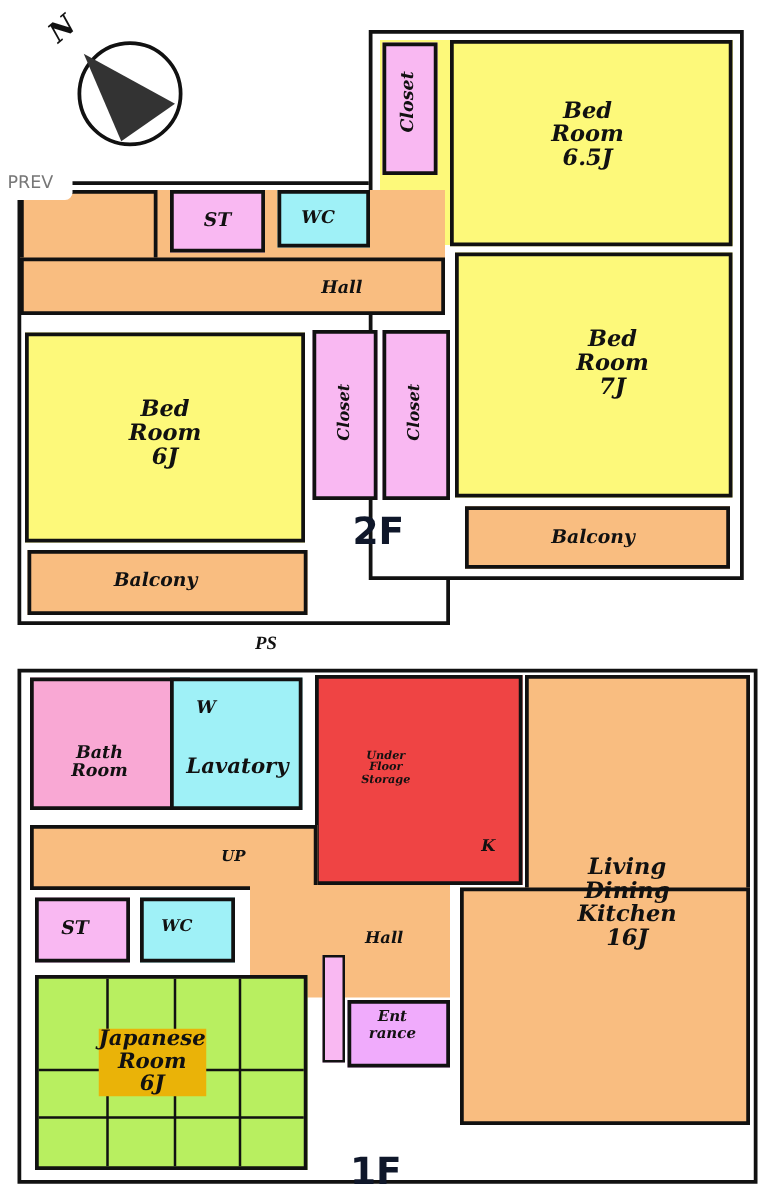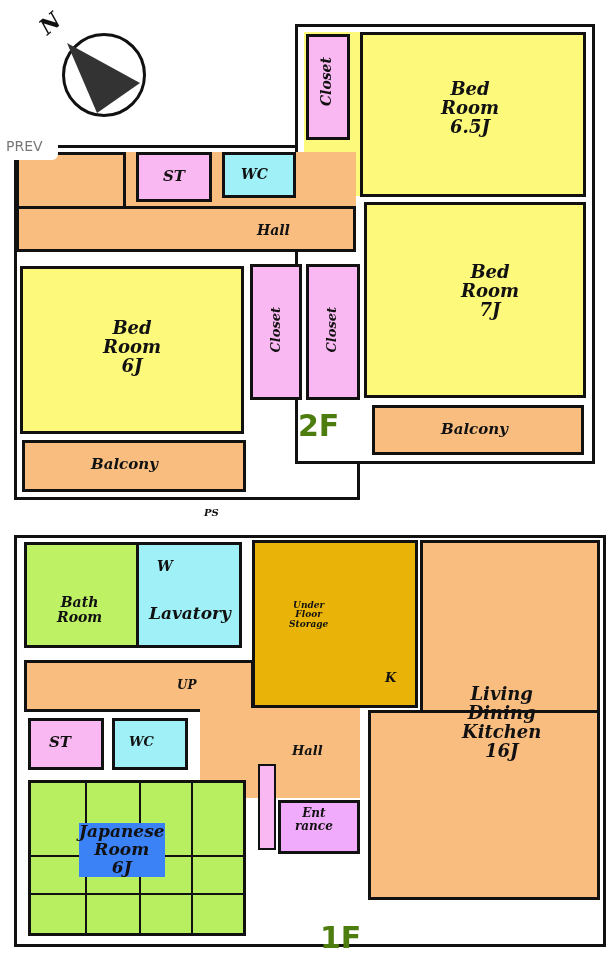"2F" .floor { color: #4d7c0f -> #0f172a; margin-left: 16px -> none }
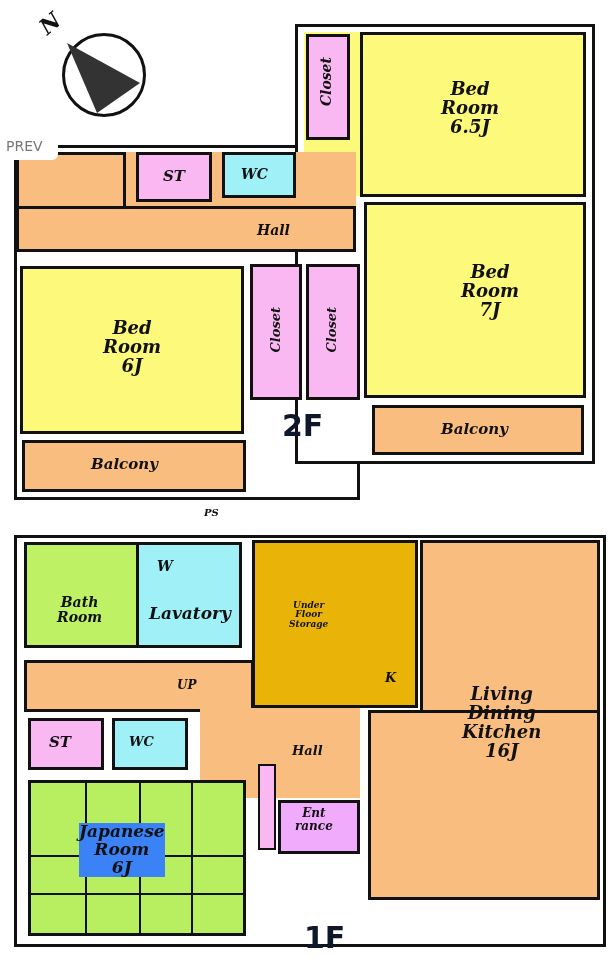"PS" div.lbl { font-family: none -> Liberation Serif, serif; font-size: 10px -> 15px }
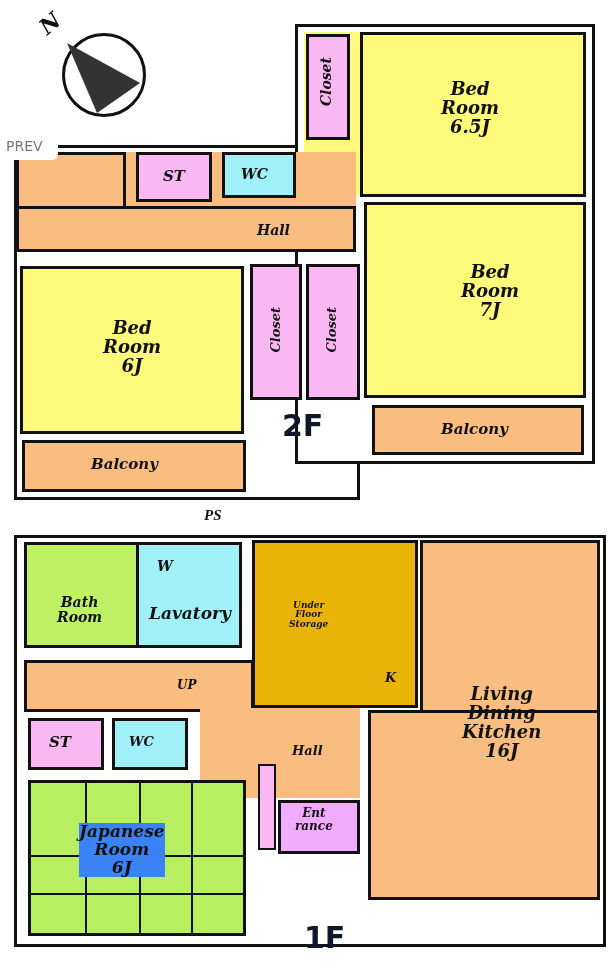"Bath" div.r { background: #bef264 -> #f9a8d4 }
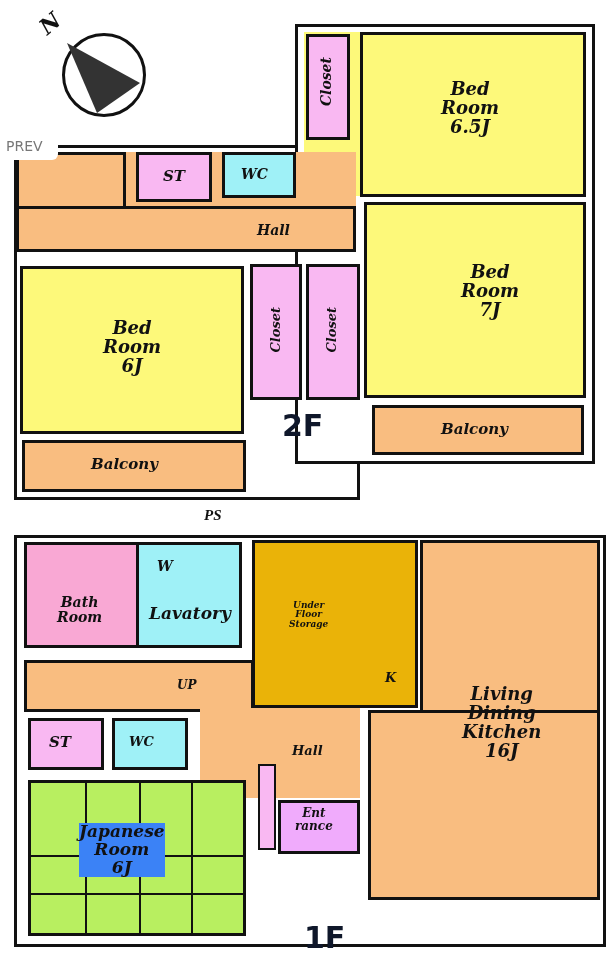"Under" div.r { background: #eab308 -> #ef4444 }
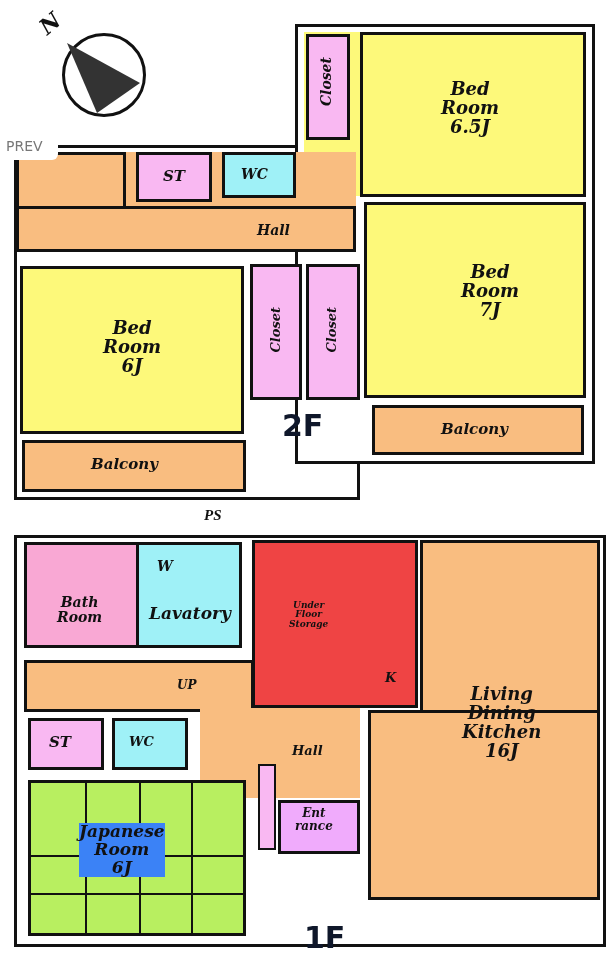"Japanese" div.lbl { background: #3b82f6 -> #eab308 }
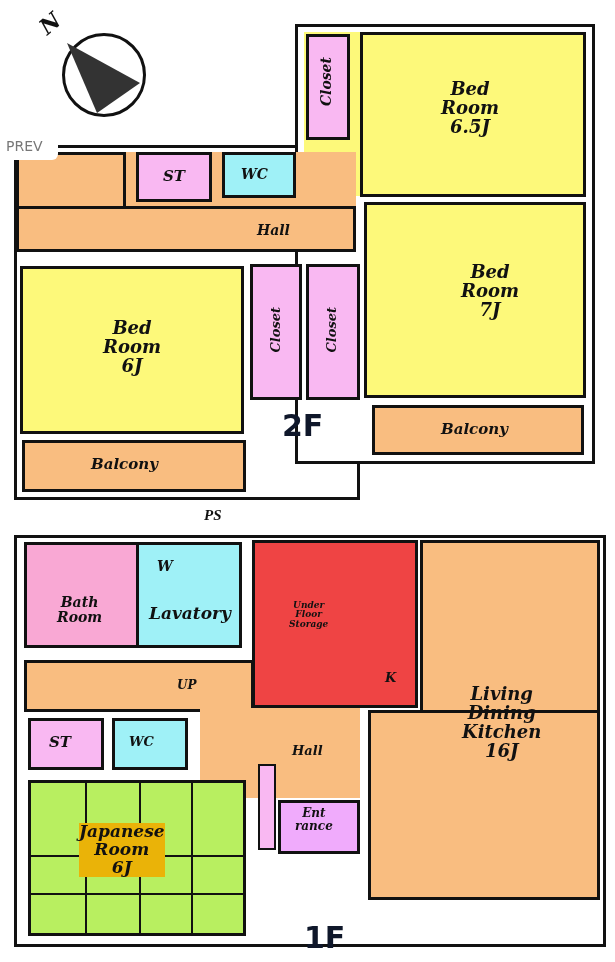"1F" div.floor { left: 304px -> 280px }
